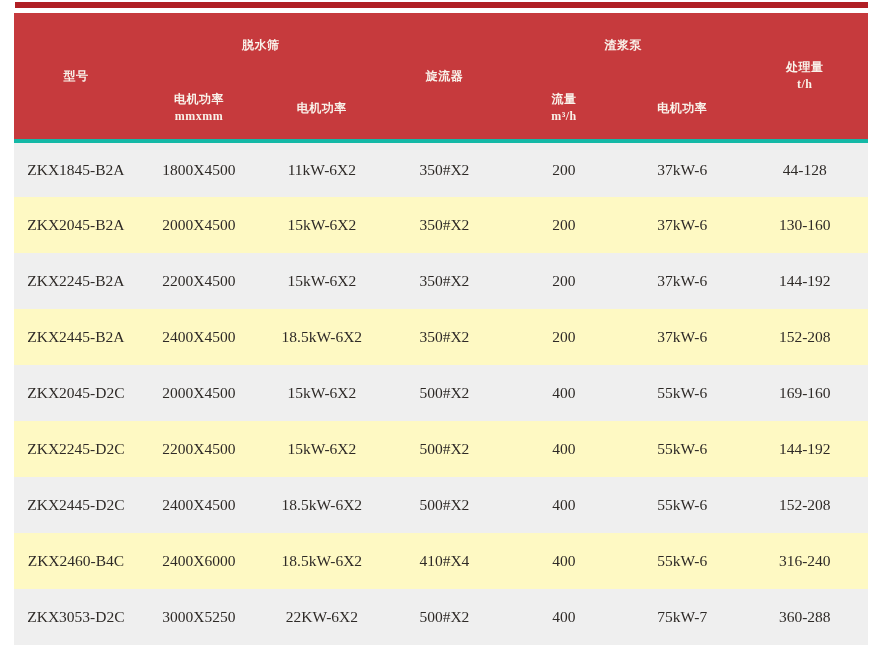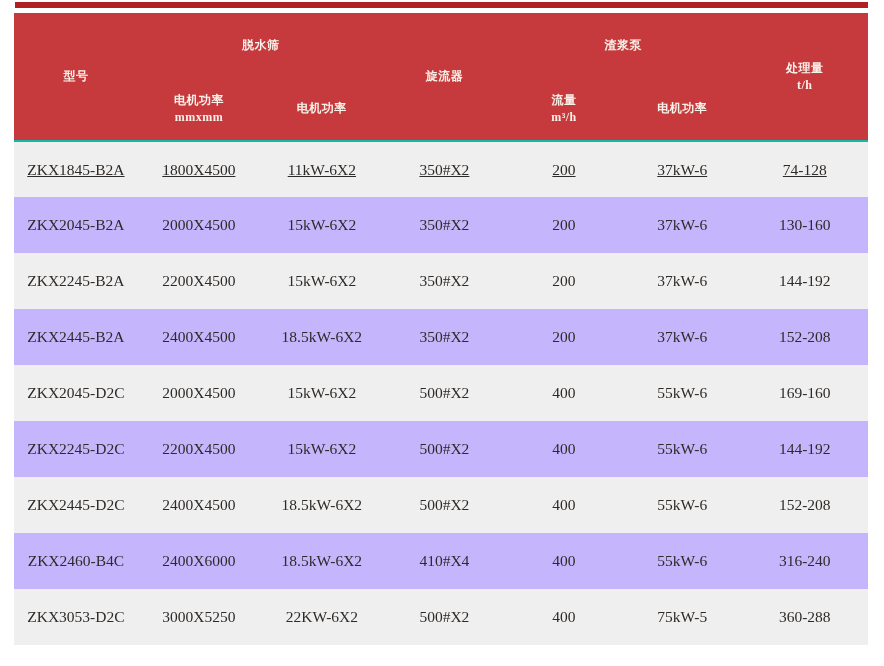"ZKX1845-B2A" tbody tr:first-child td { border-top: 2px solid #14b8a6 -> 4px solid #14b8a6; text-decoration: underline -> none }
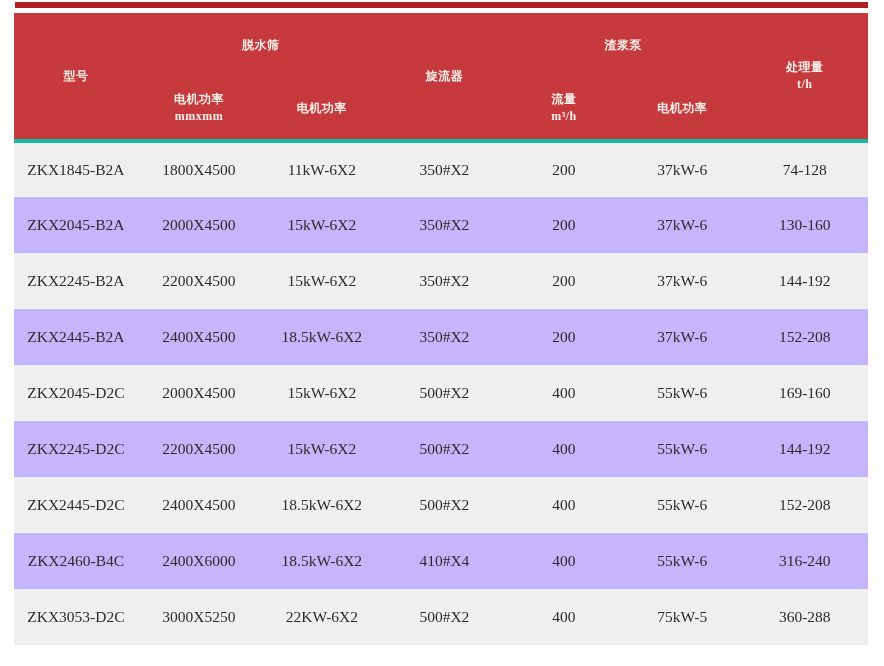"74-128" td { text: 74-128 -> 44-128 }
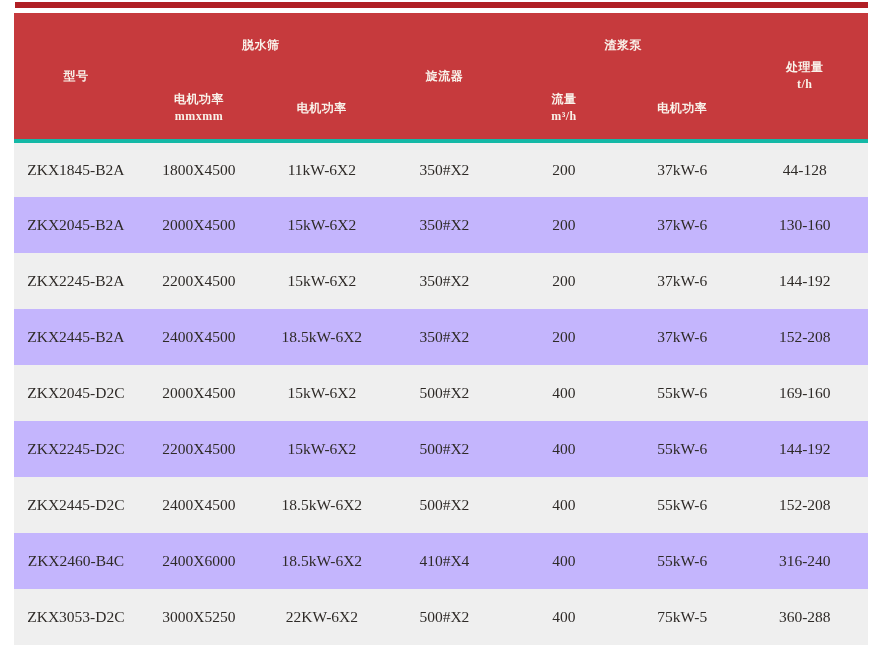"ZKX2045-B2A" tbody tr { background: #c4b5fd -> #fef9c3 }
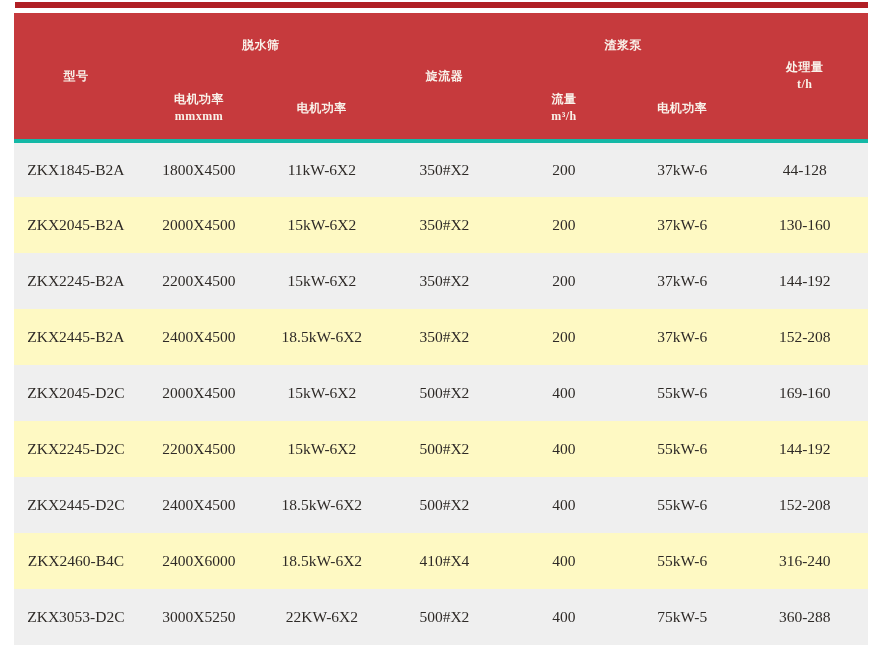"75kW-5" td { text: 75kW-5 -> 75kW-7 }
